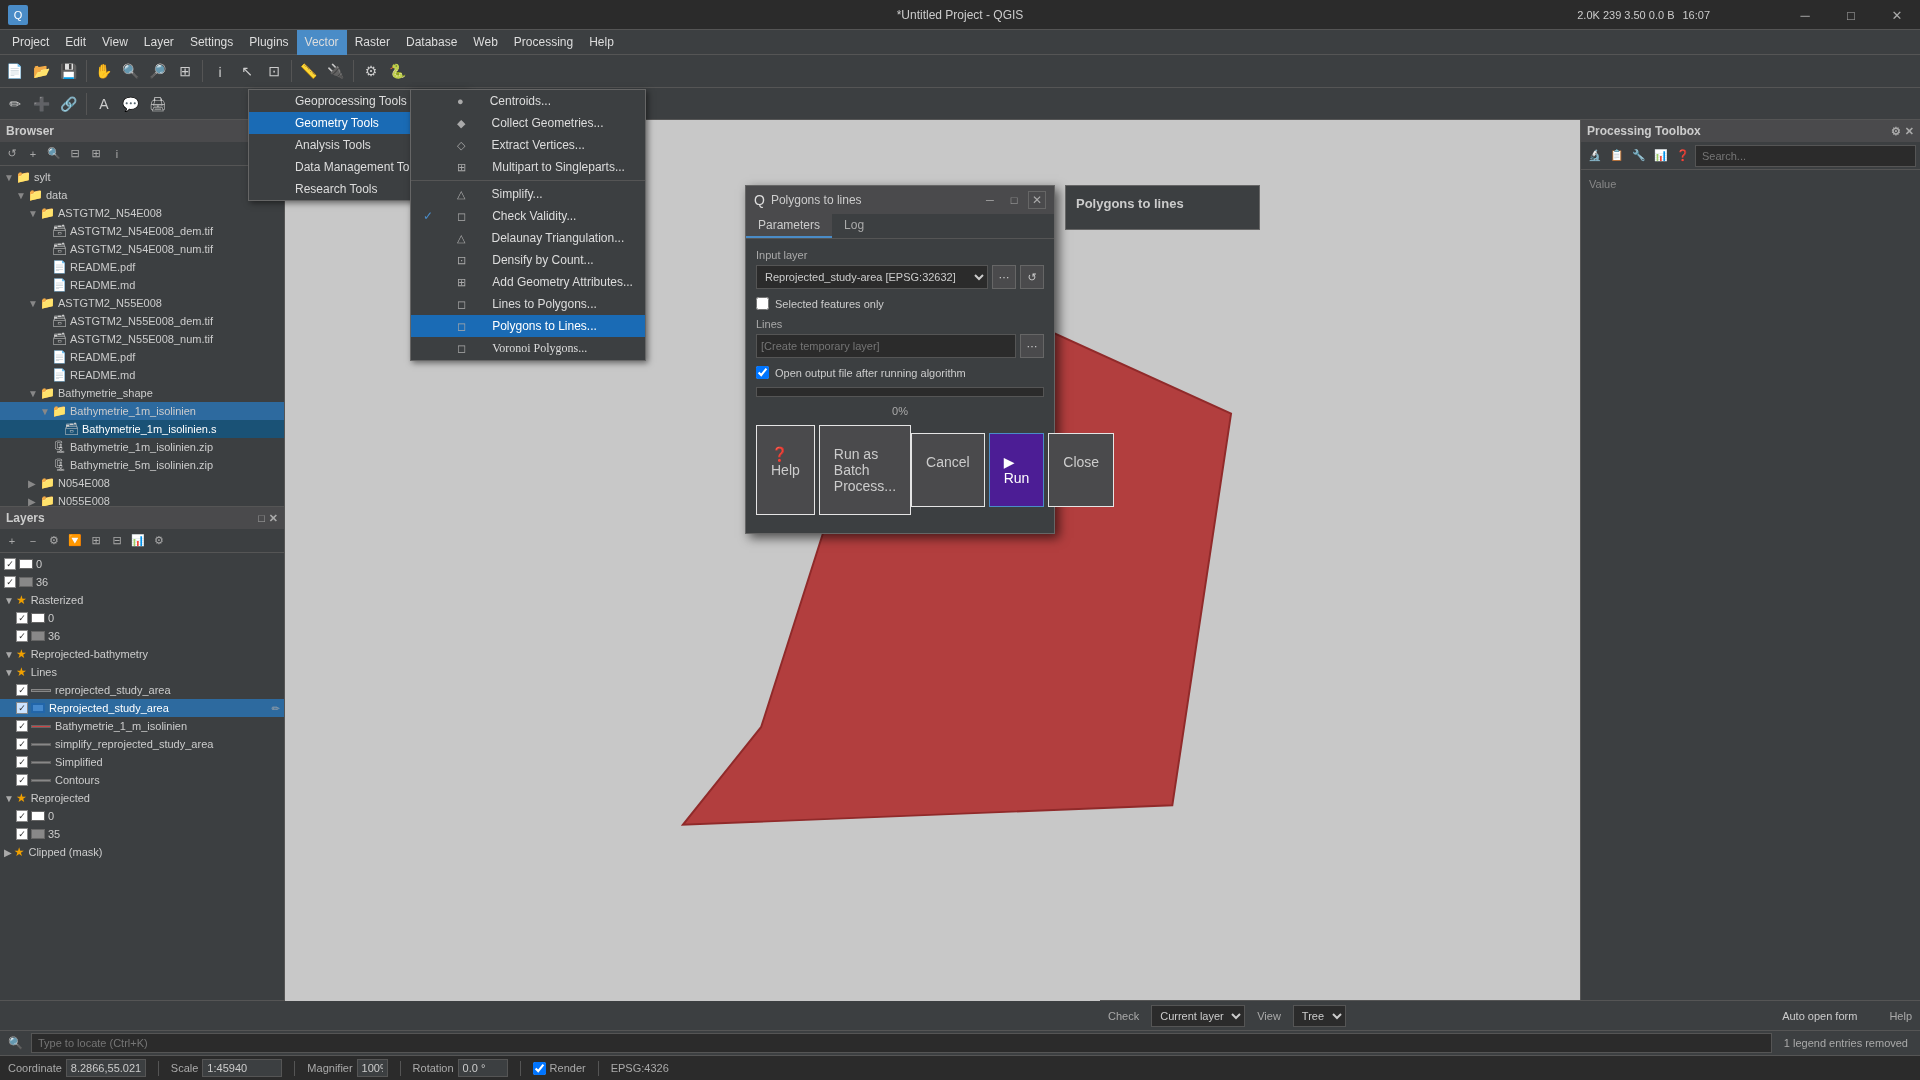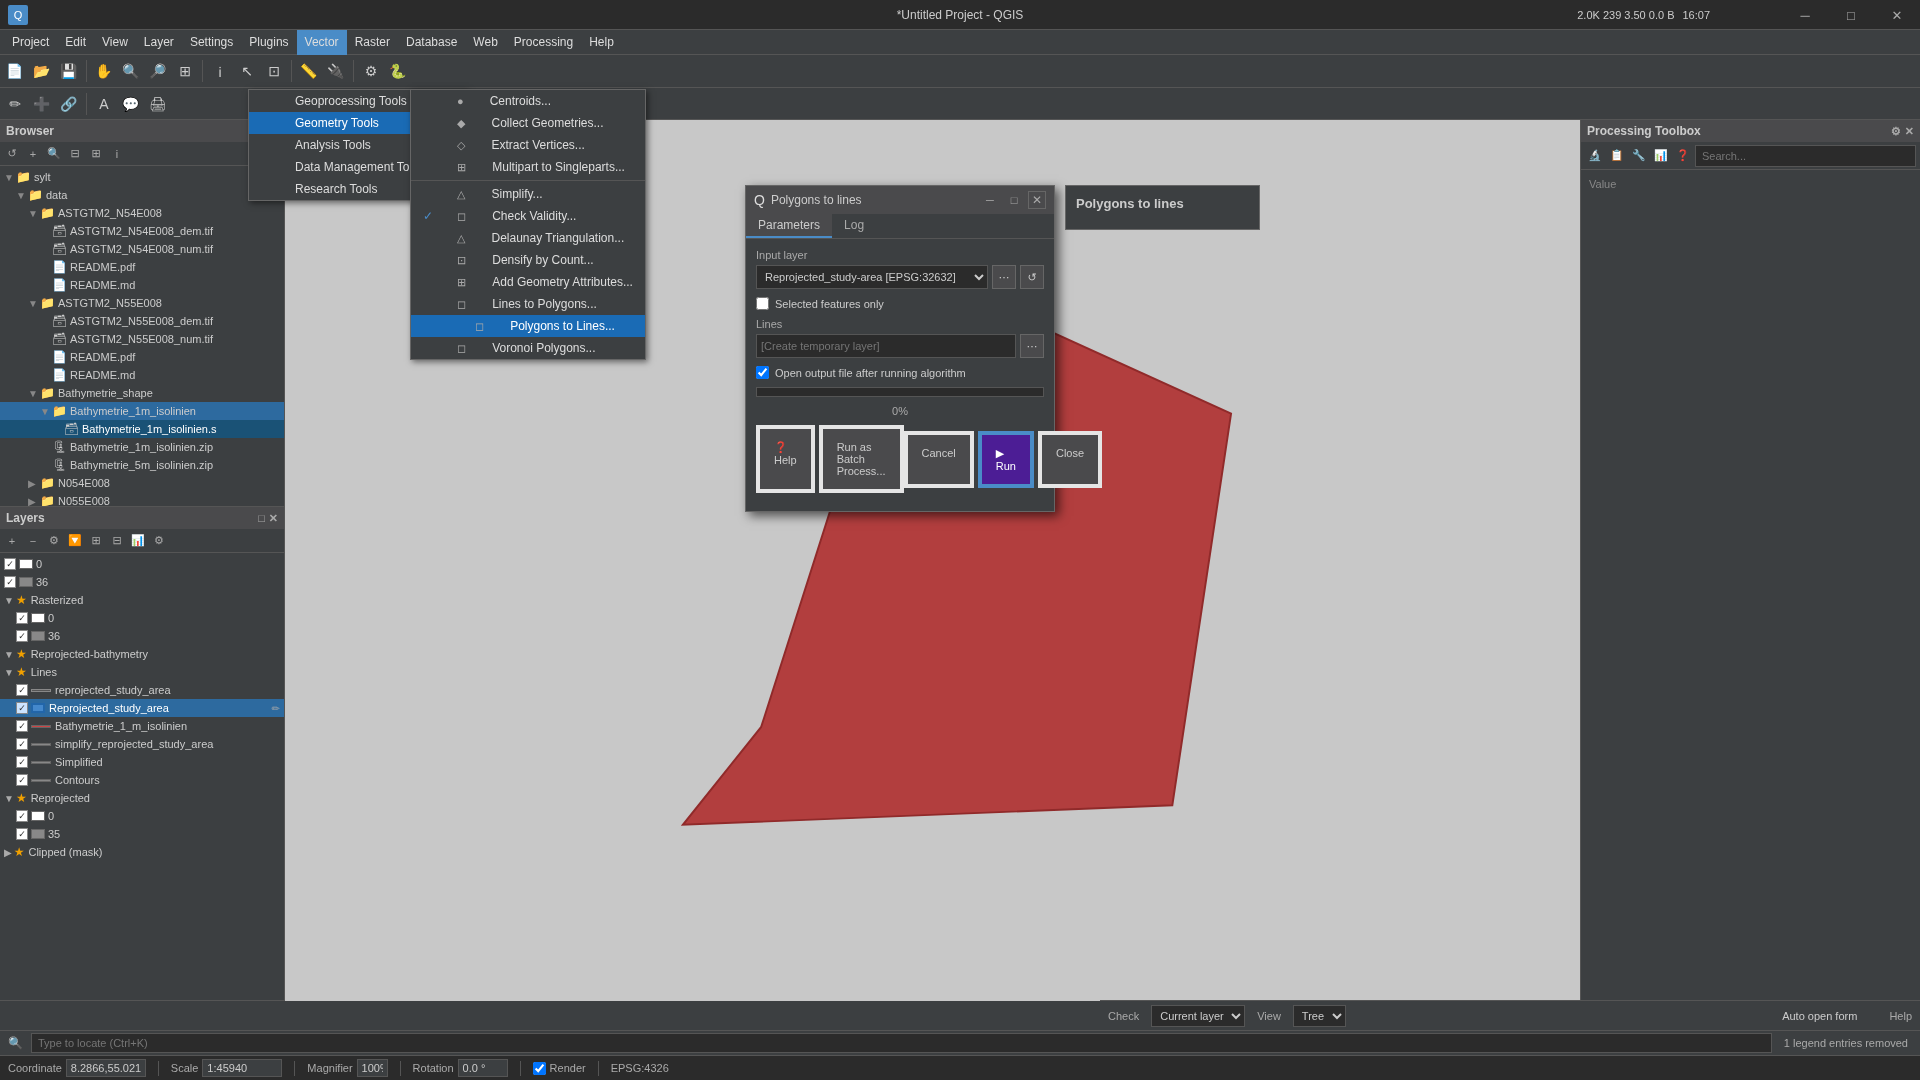"Geometry Tools" .ctx-menu-item.active { justify-content: center -> none }
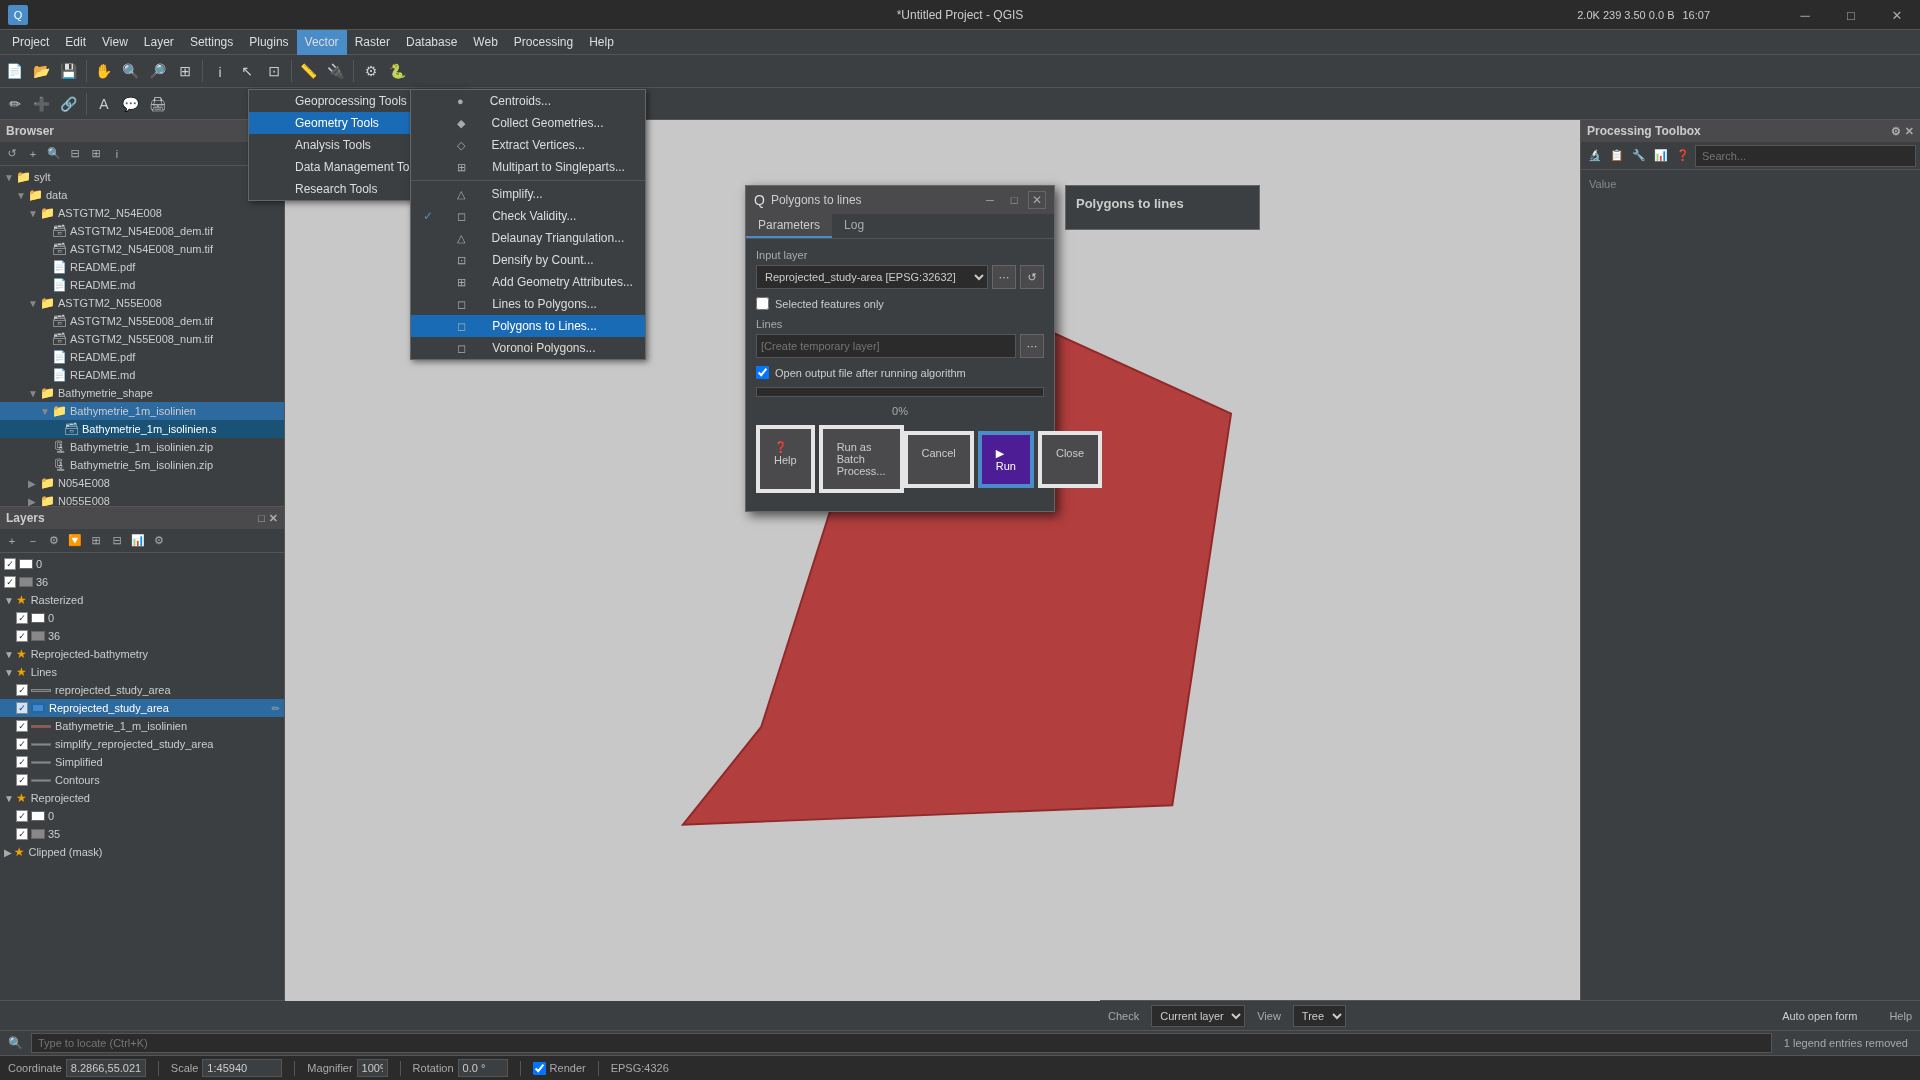"Voronoi Polygons..." span { font-family: none -> Liberation Serif, serif }
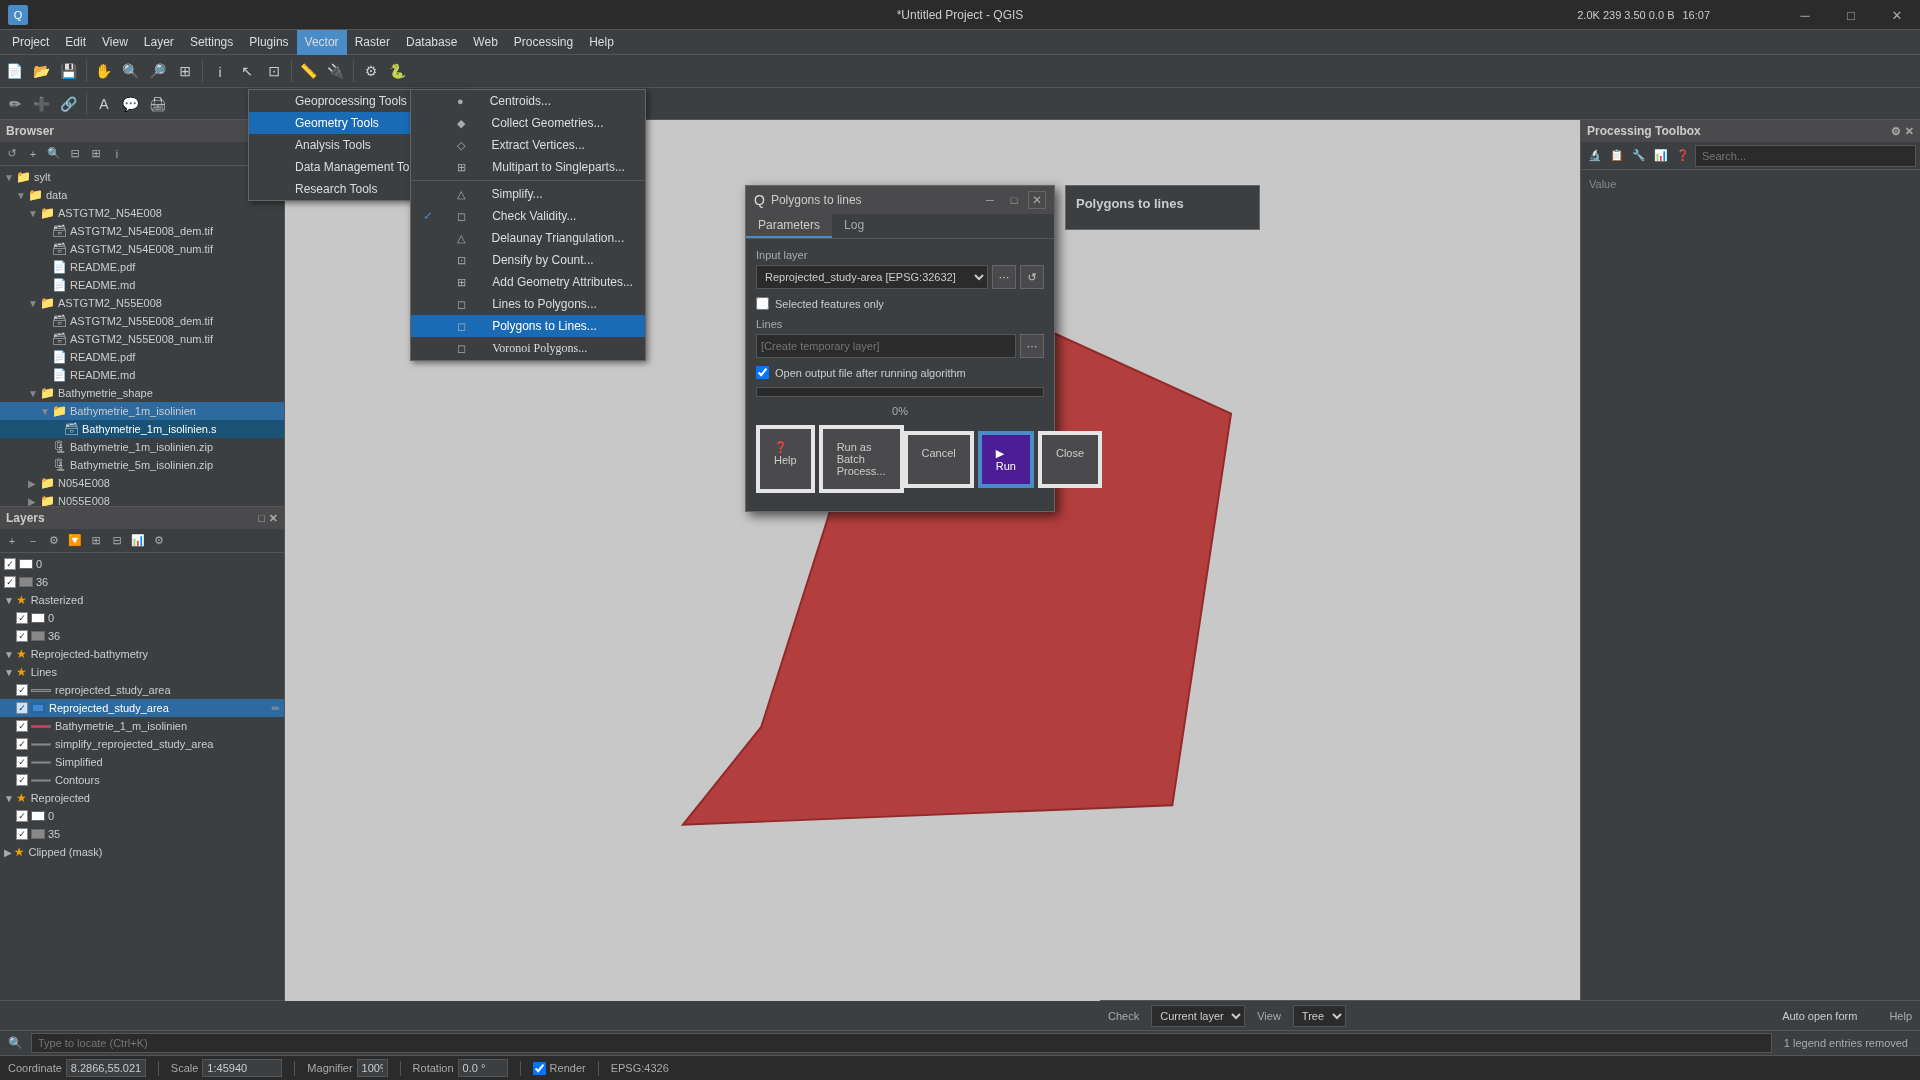"❓ Help" .dialog-btn { border: 4px solid #e5e5e5 -> 1px solid #e5e5e5; font-size: 11px -> 14px; padding: 12px 14px -> 20px 14px }
